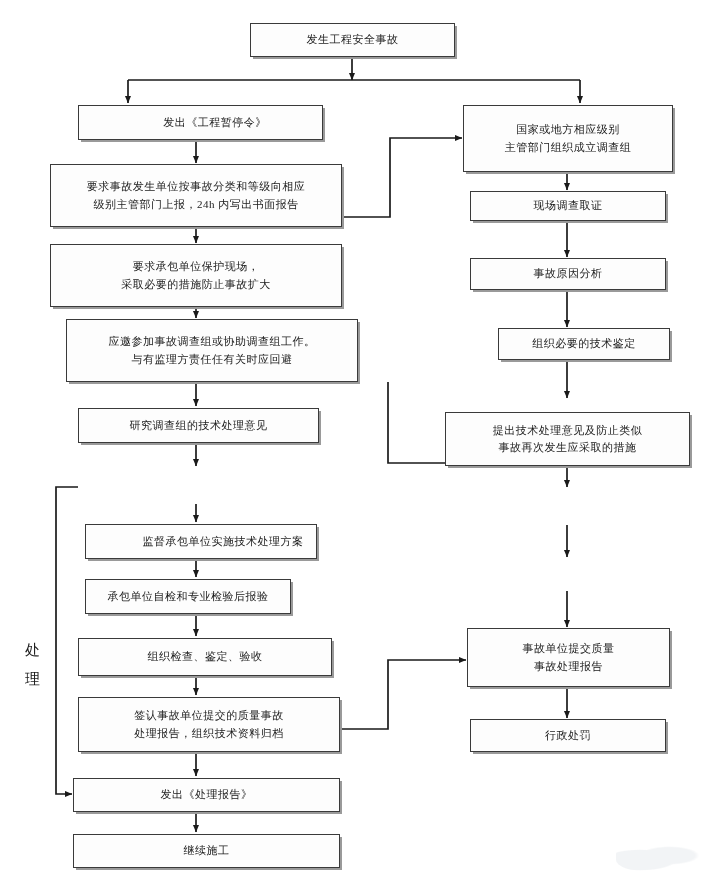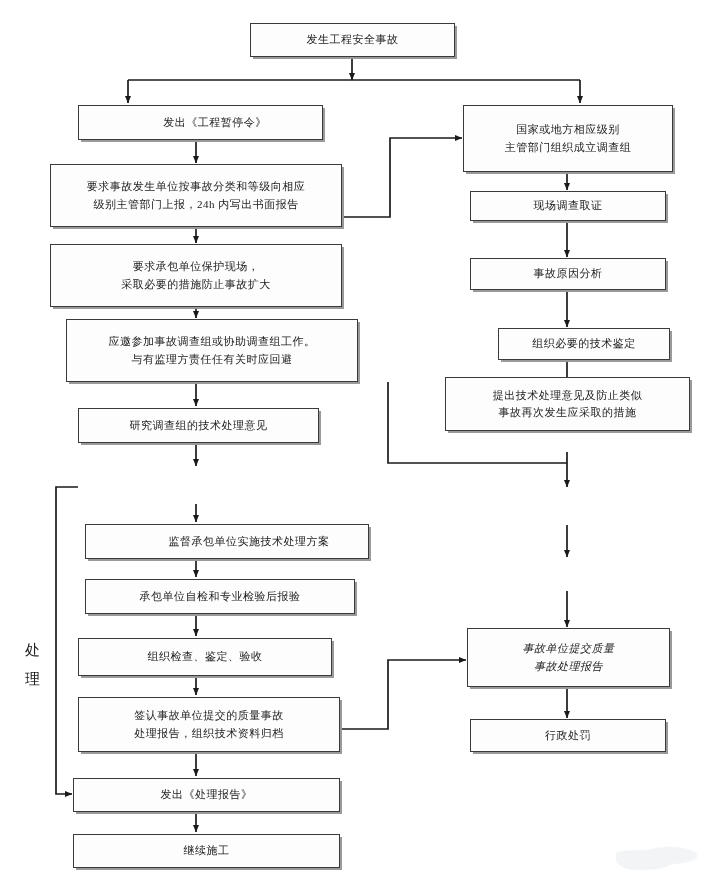"提出技术处理意见及防止类似" div.node-box { top: 377px -> 412px }
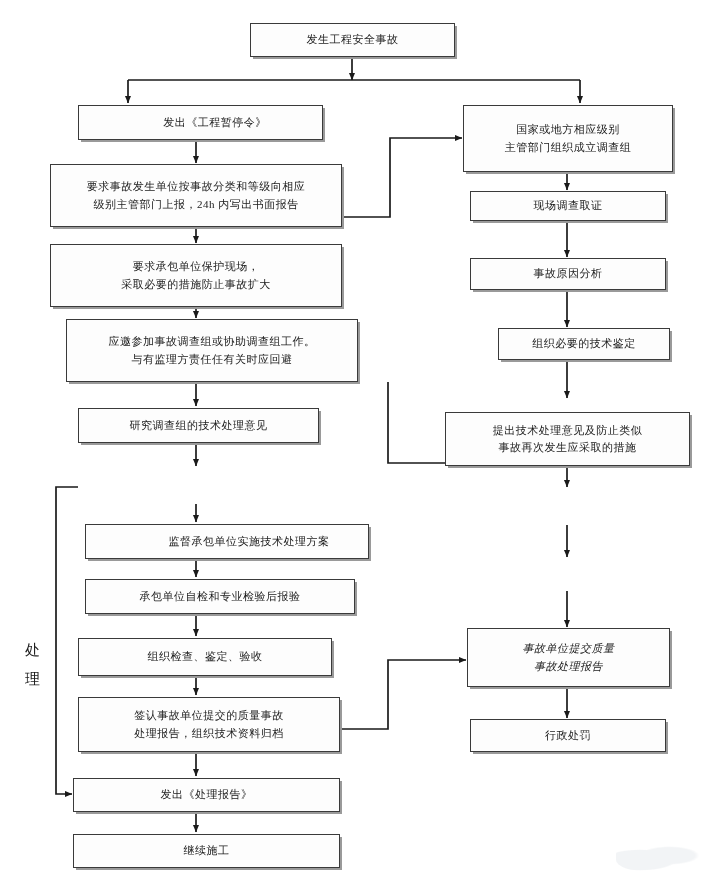"监督承包单位实施技术处理方案" div.node-box { width: 284px -> 232px }
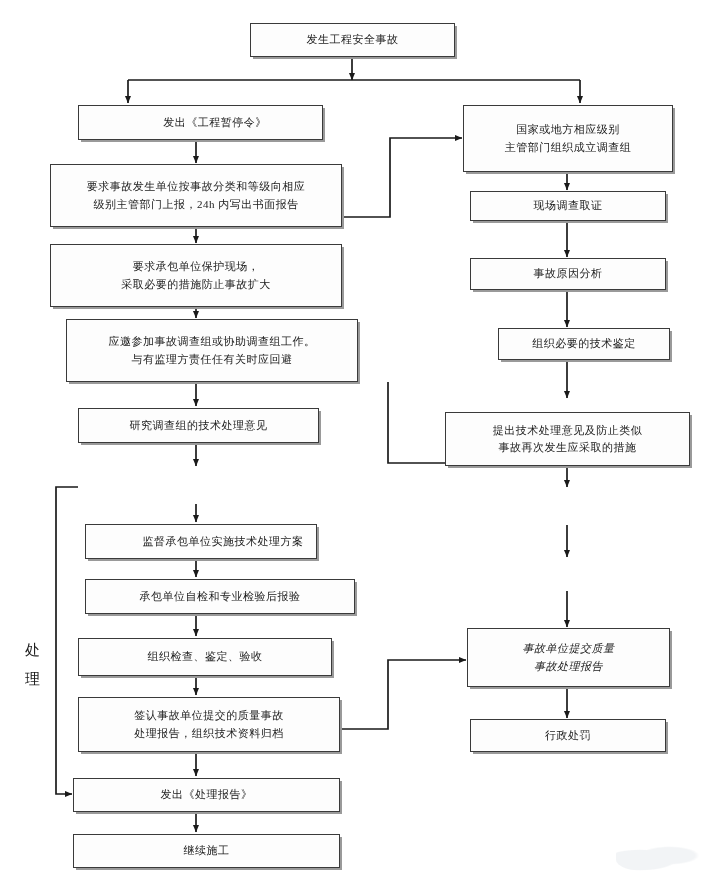"承包单位自检和专业检验后报验" div.node-box { width: 270px -> 206px }
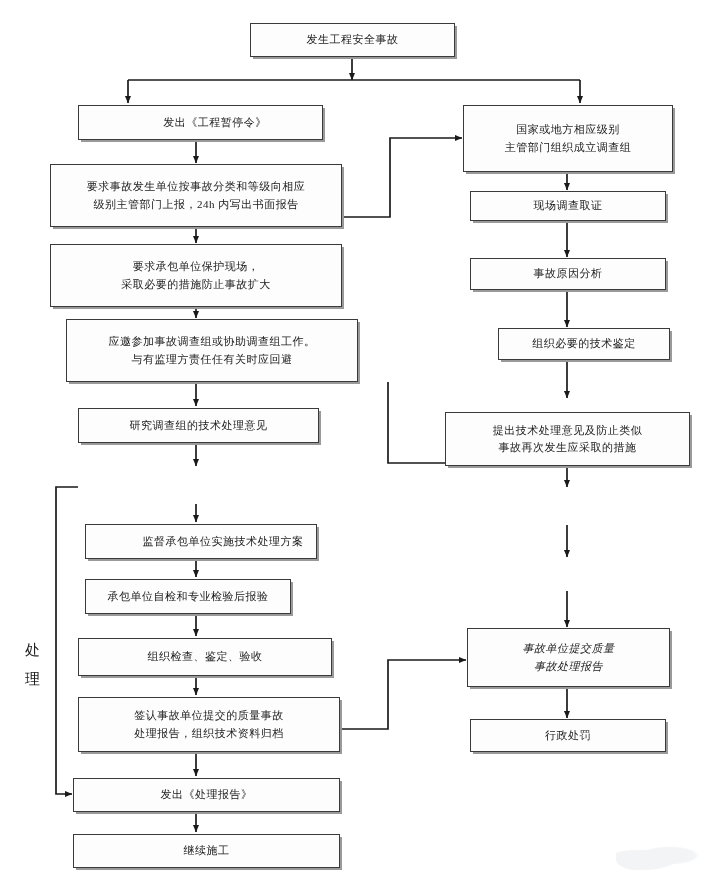"事故单位提交质量" div.node-box { font-style: italic -> none }
